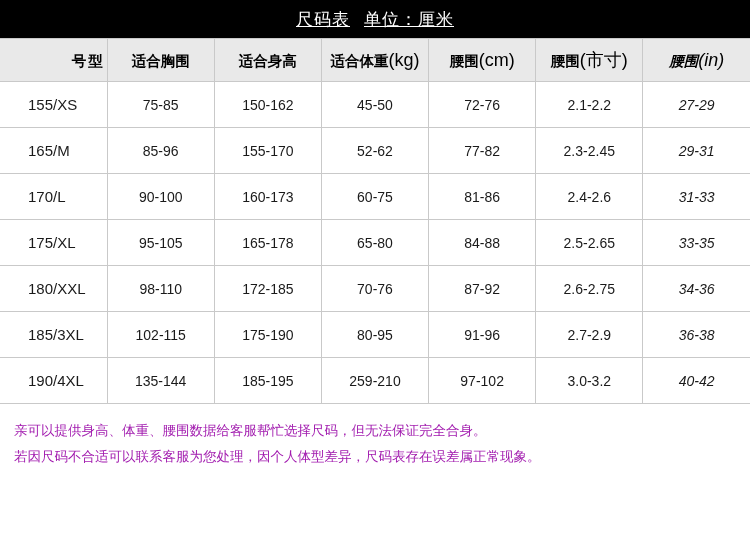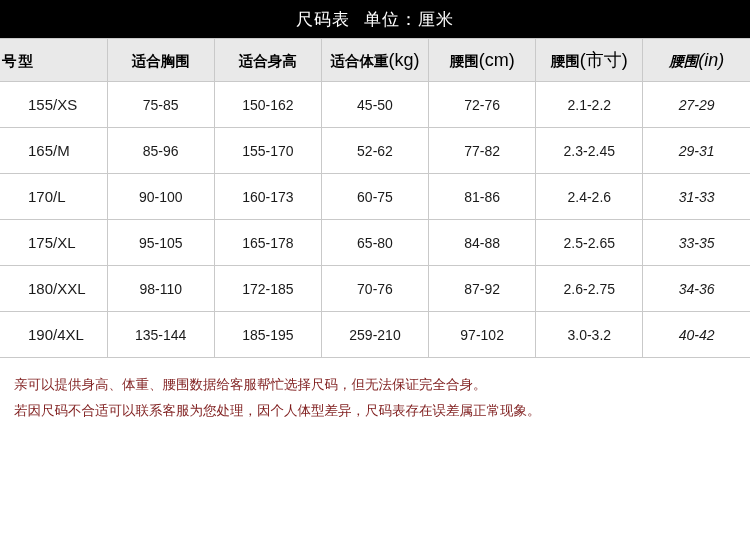"尺码表" .title-bar { text-decoration: none -> underline }
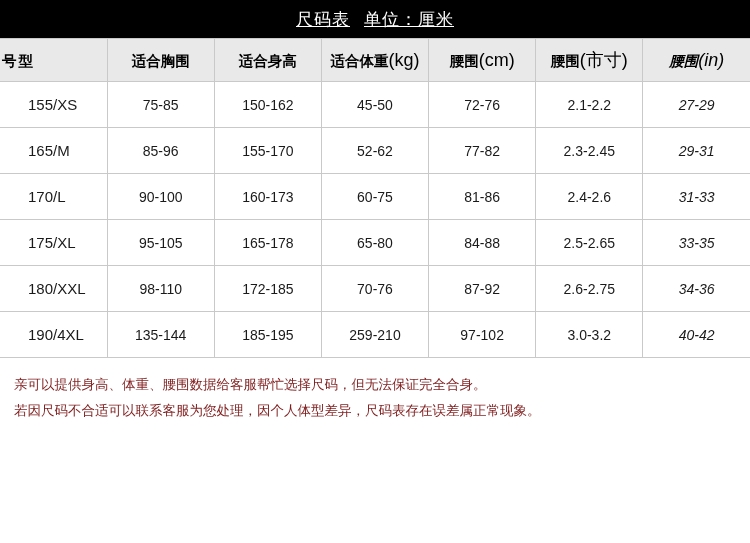"号型" table.size-table tr.head-row td.col-model { text-align: left -> right }
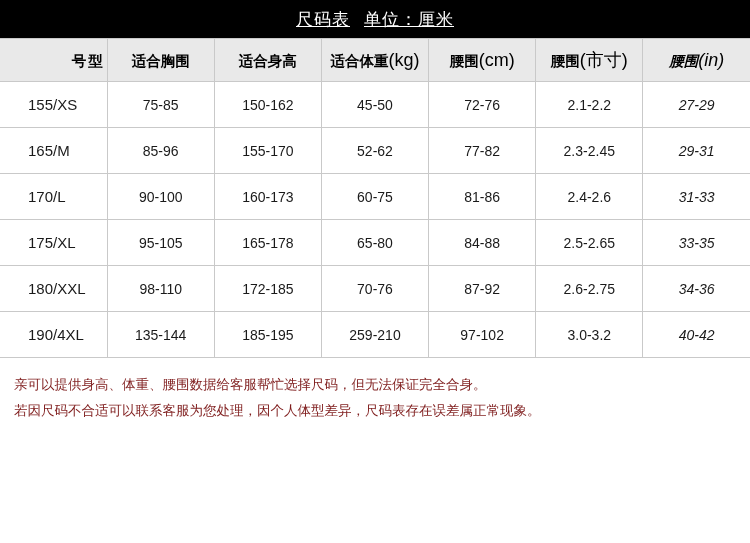"185/3XL" tr { html: none -> <tr> <td>185/3XL</td> <td>102-115</td> <td>175-190</td> <td>80-95</td> <td>91-96</td> <td>2.7-2.9</td> <td>36-38</td> </tr> }
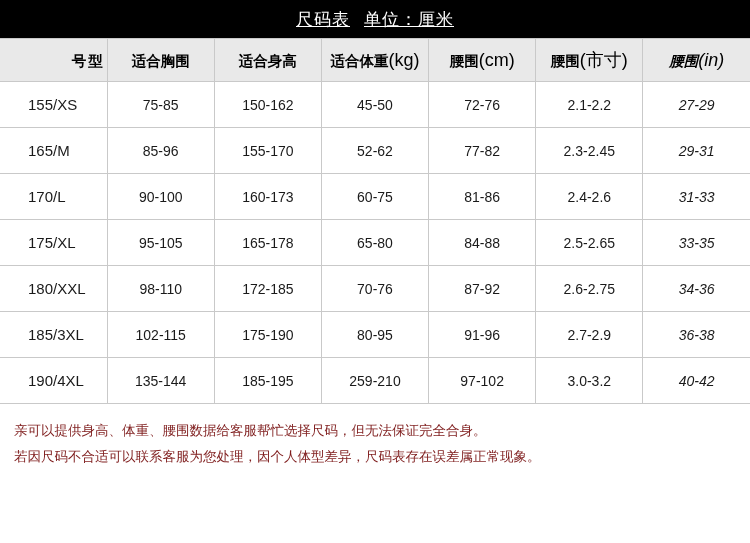"亲可以提供身高、体重、腰围数据给客服帮忙选择尺码，但无法保证完全合身。" .notes { color: #7f1d1d -> #a21caf }
